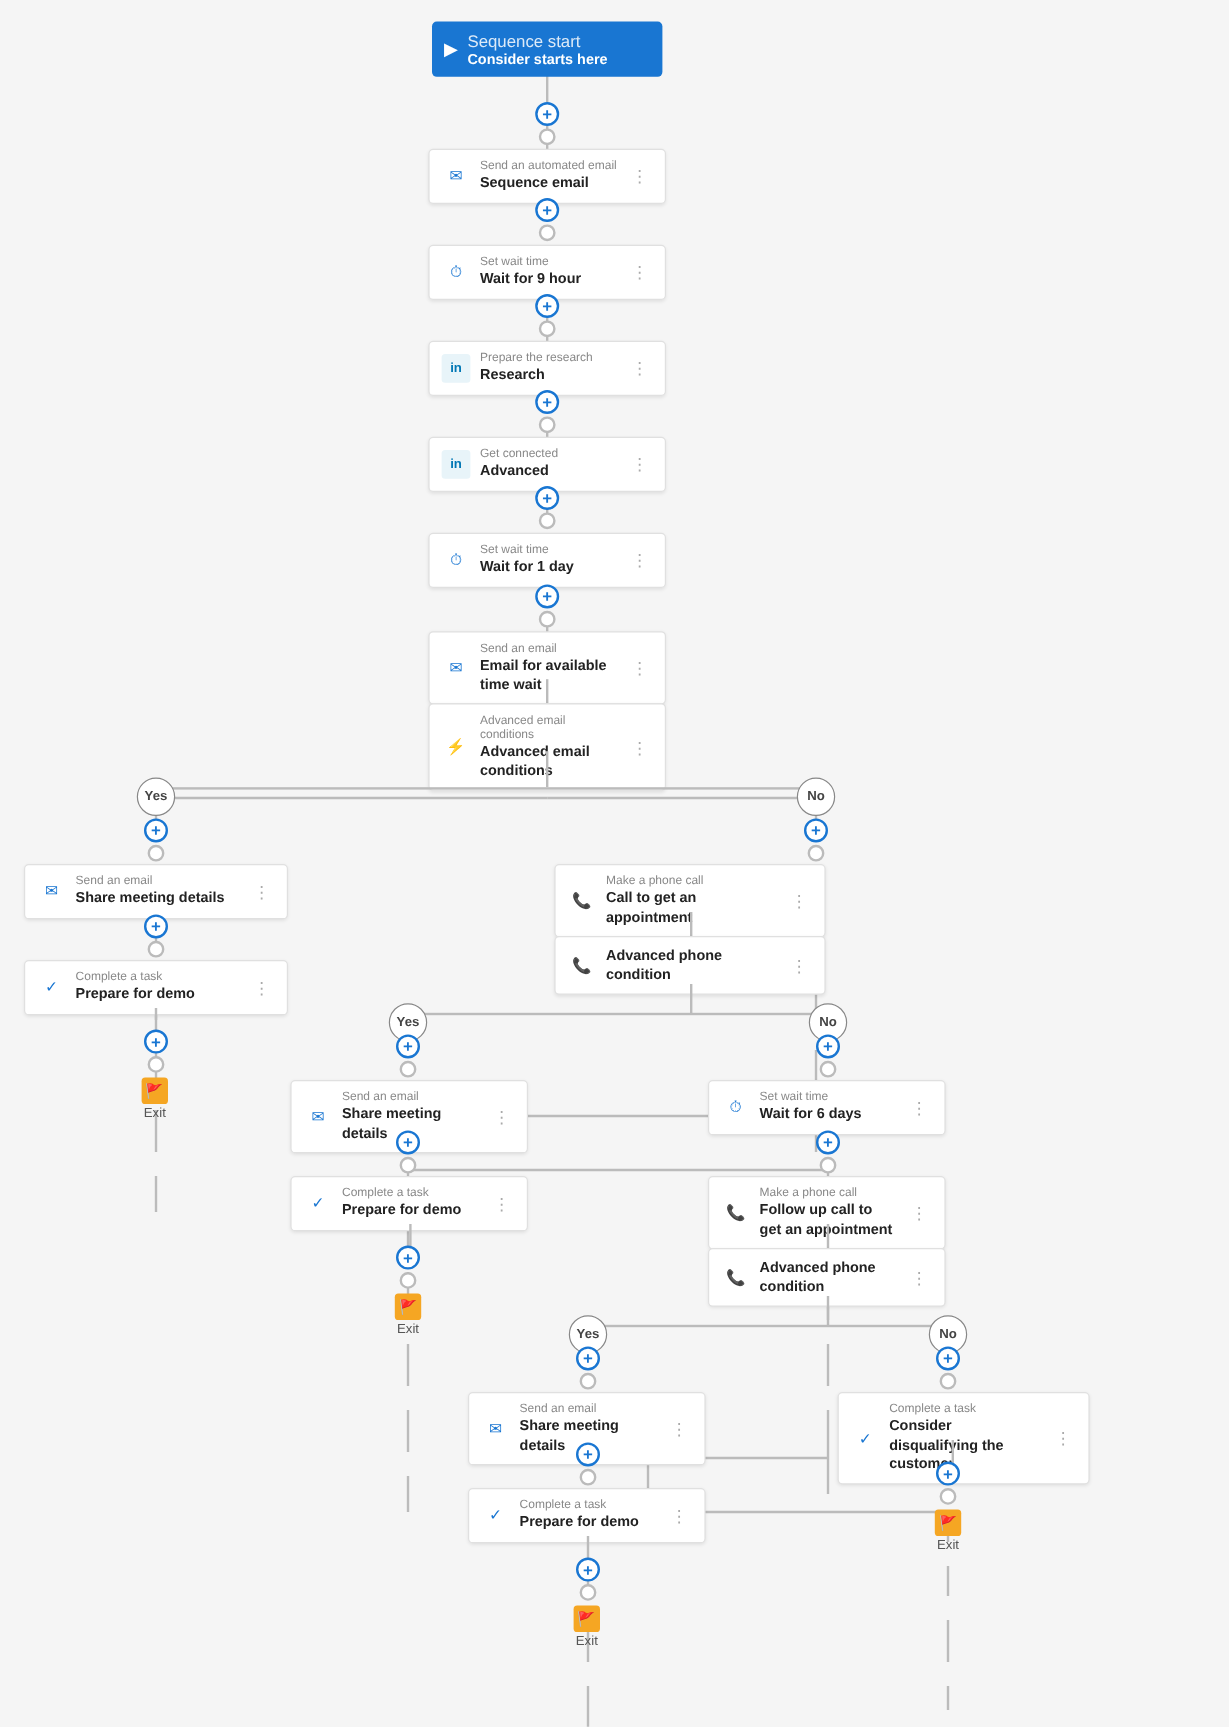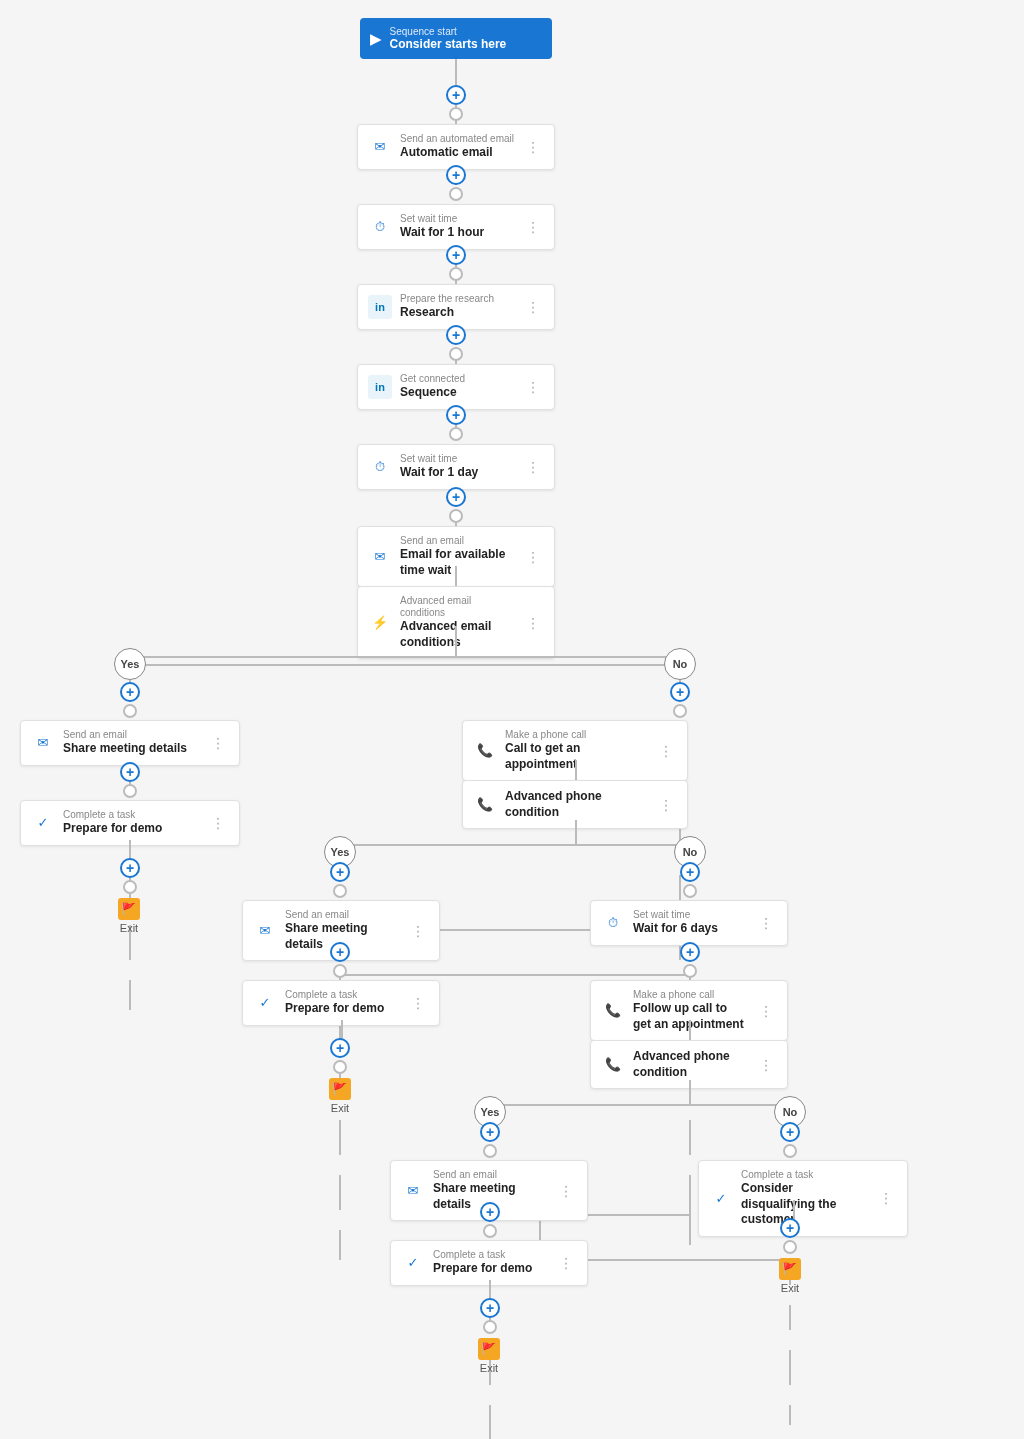"Sequence start" .start-card .node-label { font-size: 10px -> 14px }
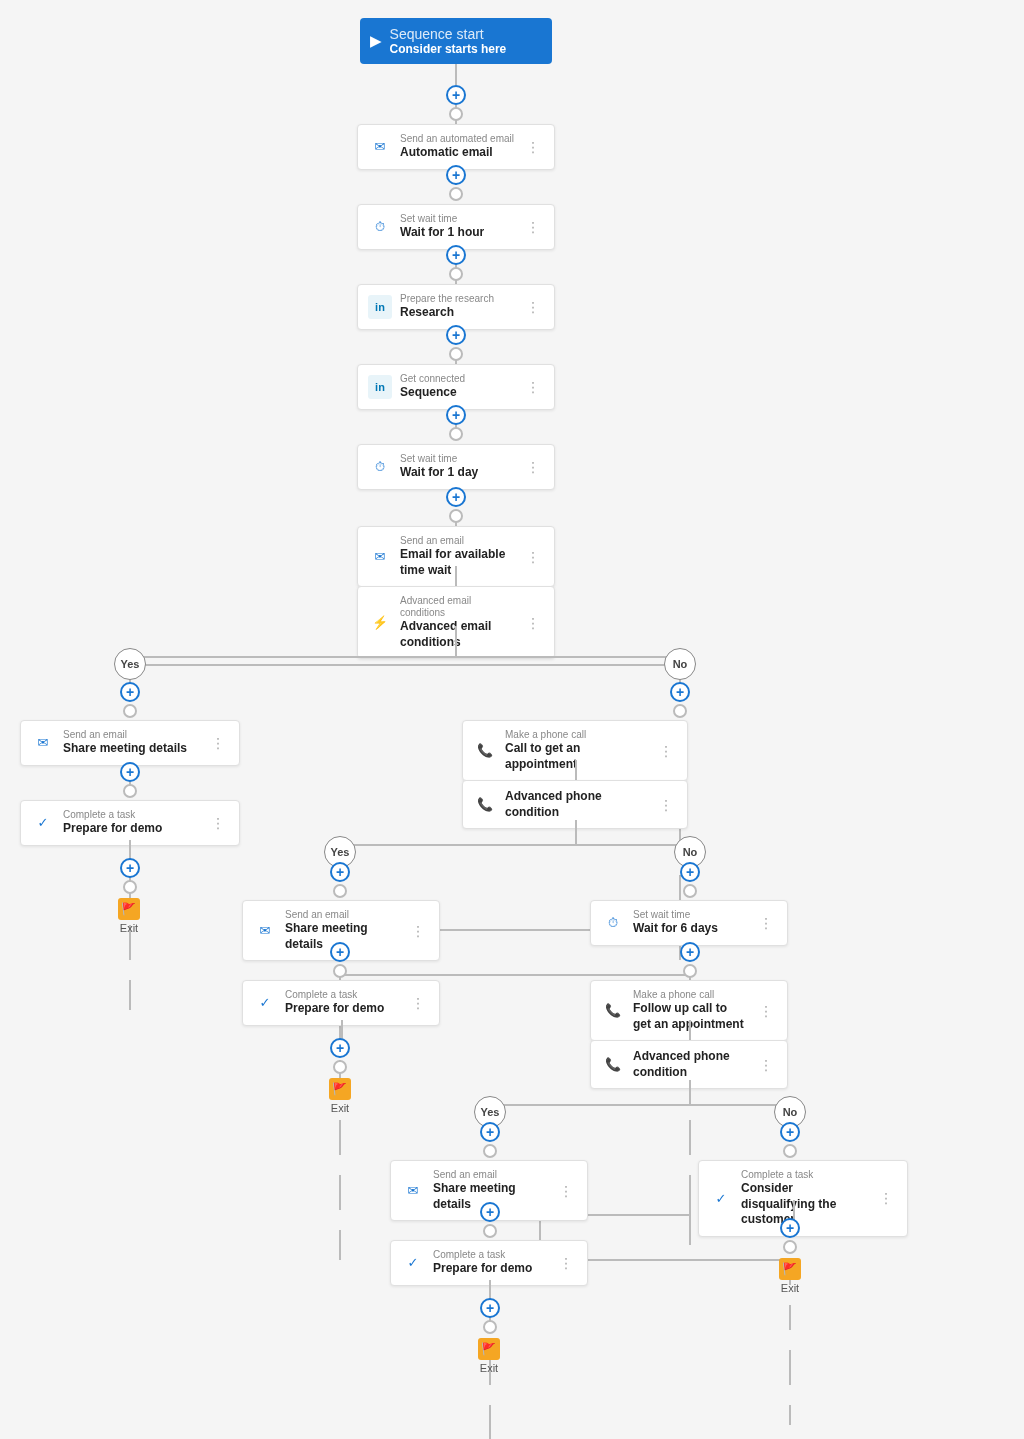"Automatic email" div.node-title { text: Automatic -> Sequence }
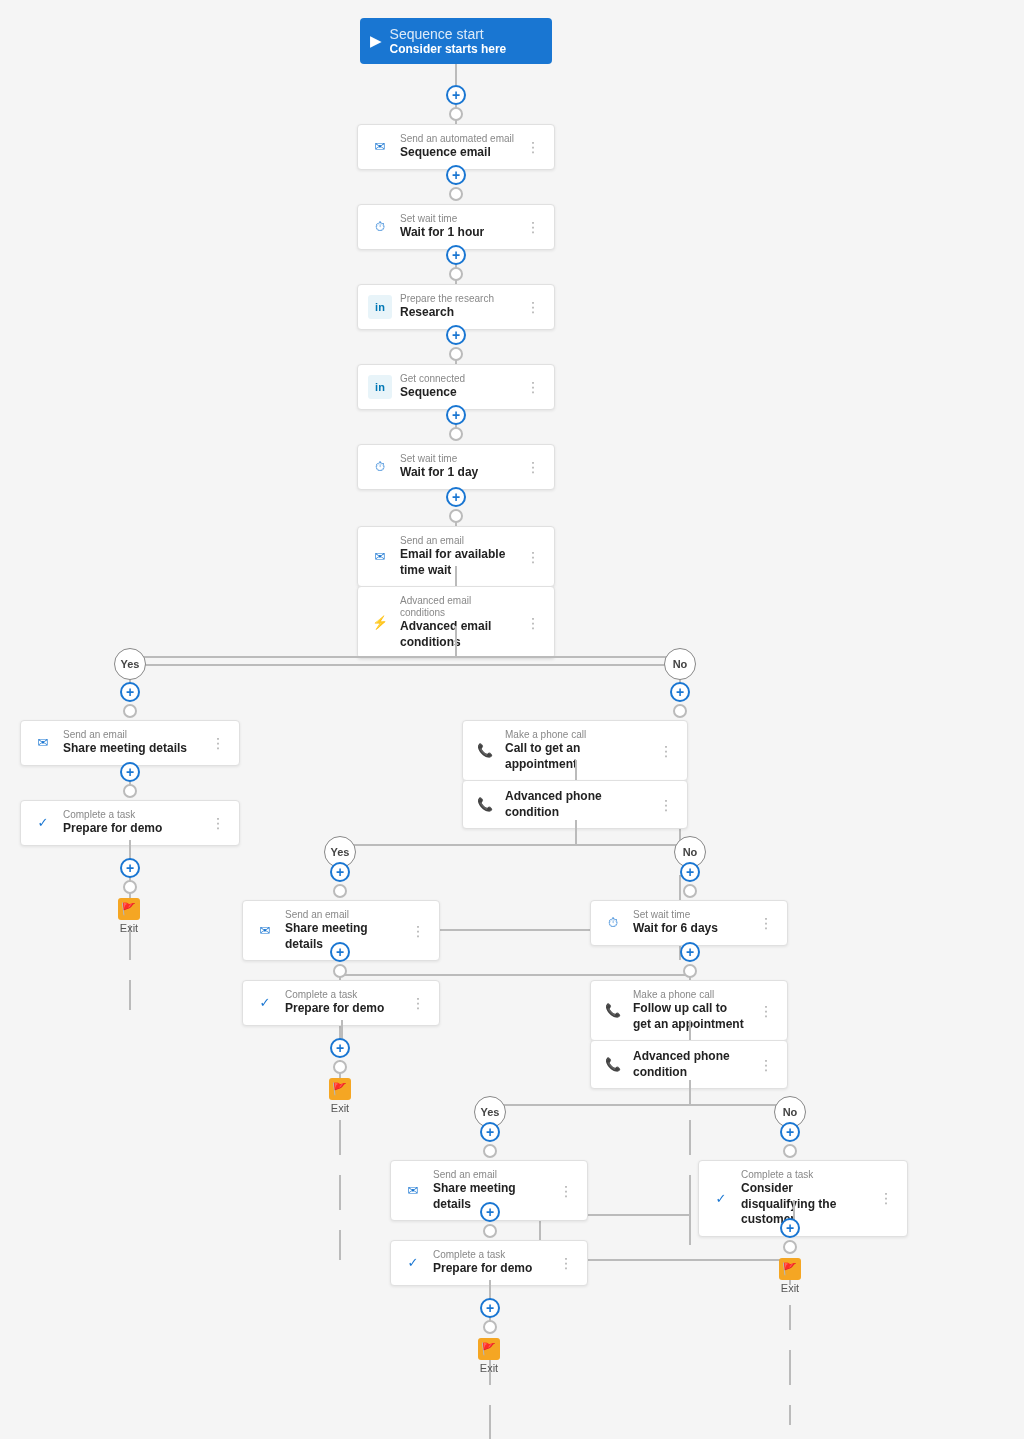"Wait for 1 hour" div.node-title { text: 1 -> 9 }
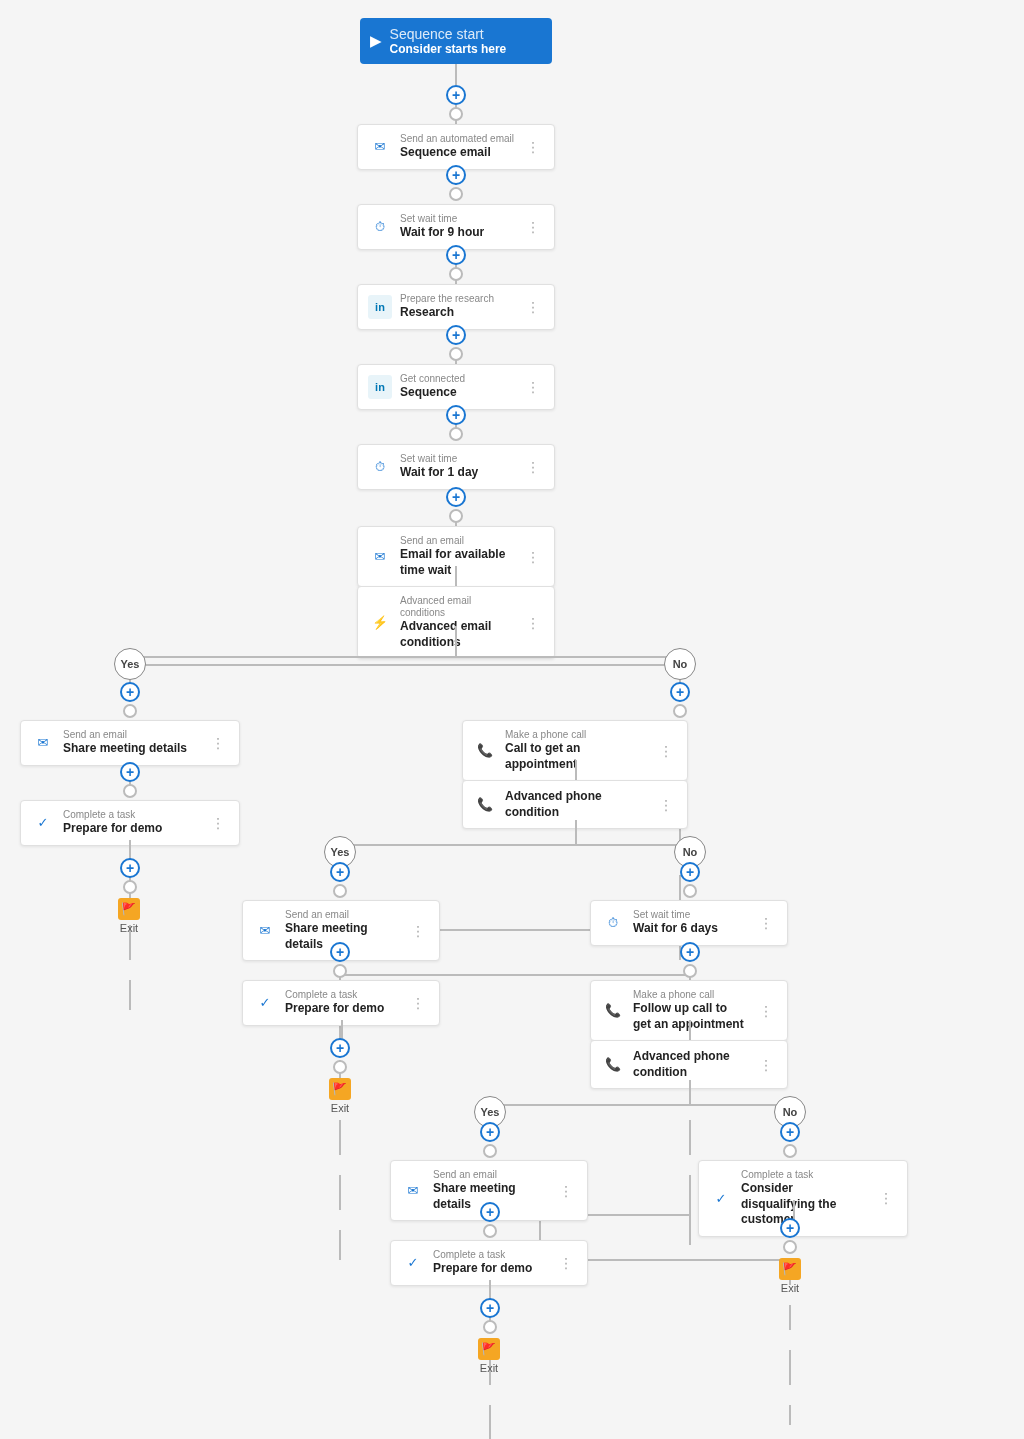"Sequence" div.node-title { text: Sequence -> Advanced }
